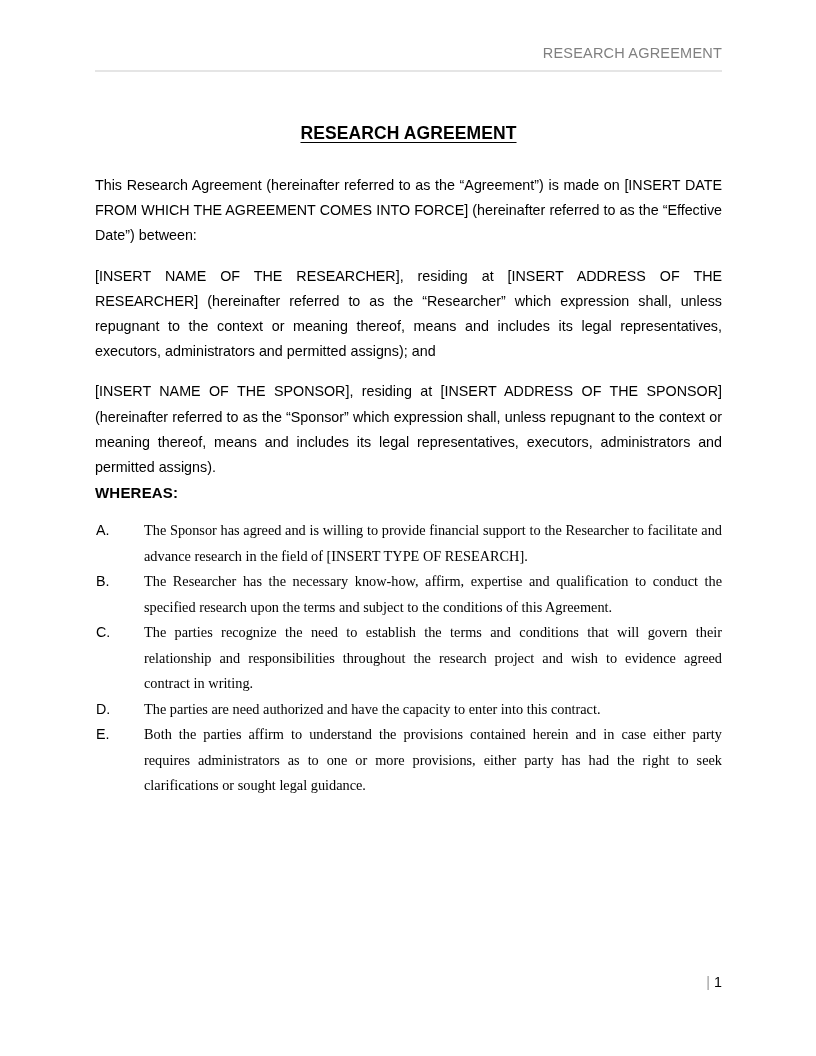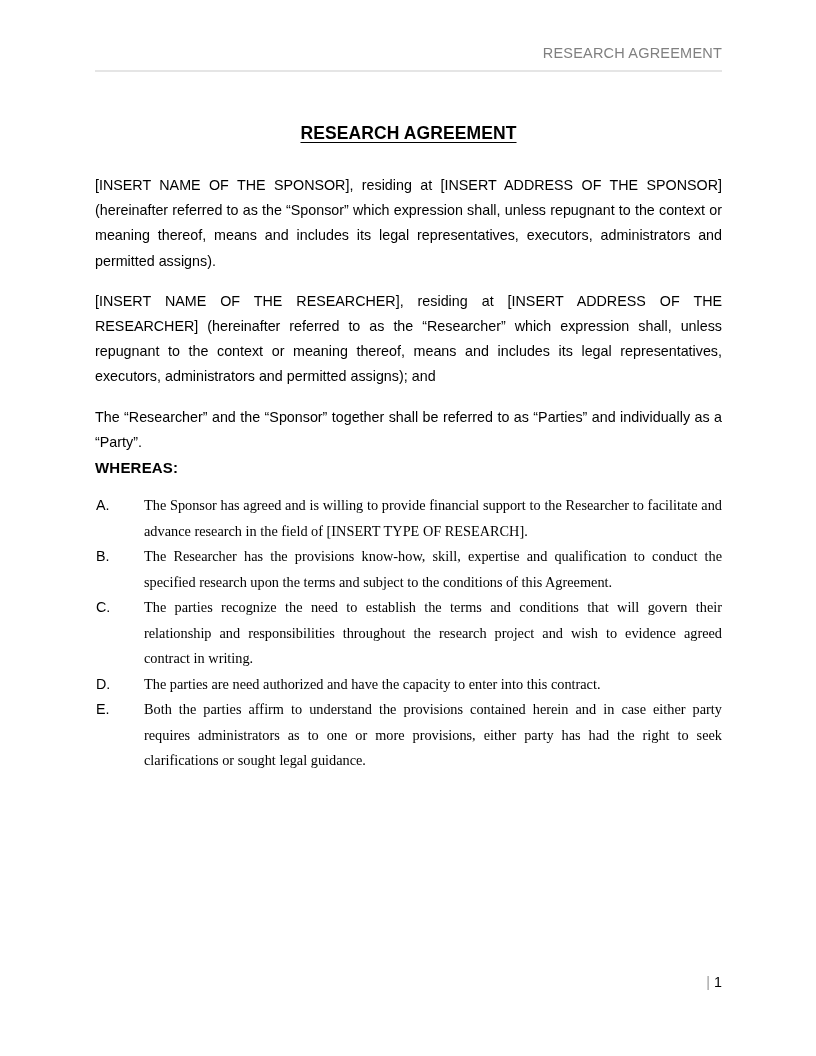"This Research Agreement (hereinafter" p.para { html: none -> <p>This Research Agreement (hereinafter referred to as the “Agreement”) is made on [INSERT DATE FROM WHICH THE AGREEMENT COMES INTO FORCE] (hereinafter referred to as the “Effective Date”) between:</p> }
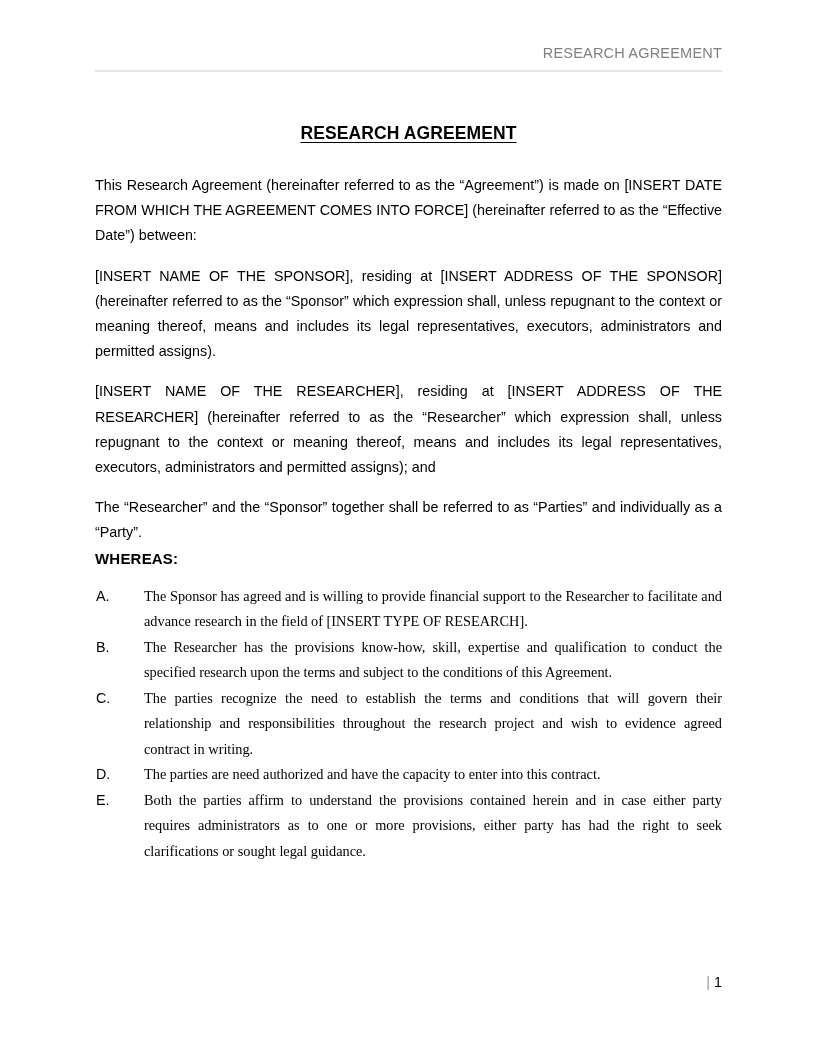"[INSERT NAME OF THE SPONSOR]," p.para { order: before "[INSERT NAME OF THE RESEARCHER]," -> after "[INSERT NAME OF THE RESEARCHER]," }
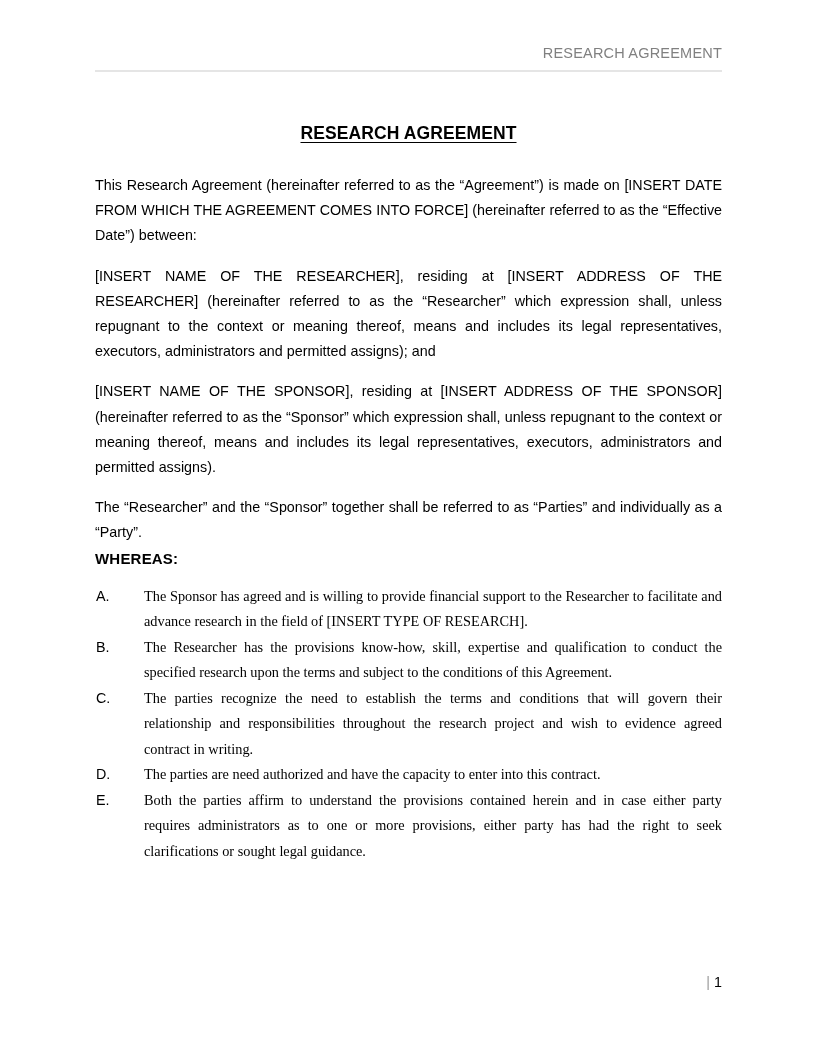"The “Researcher” and the “Sponsor”" p.para { html: <p>The “Researcher” and the “Sponsor” together shall be referred to as “Parties” and individually as a “Party”.</p> -> none }
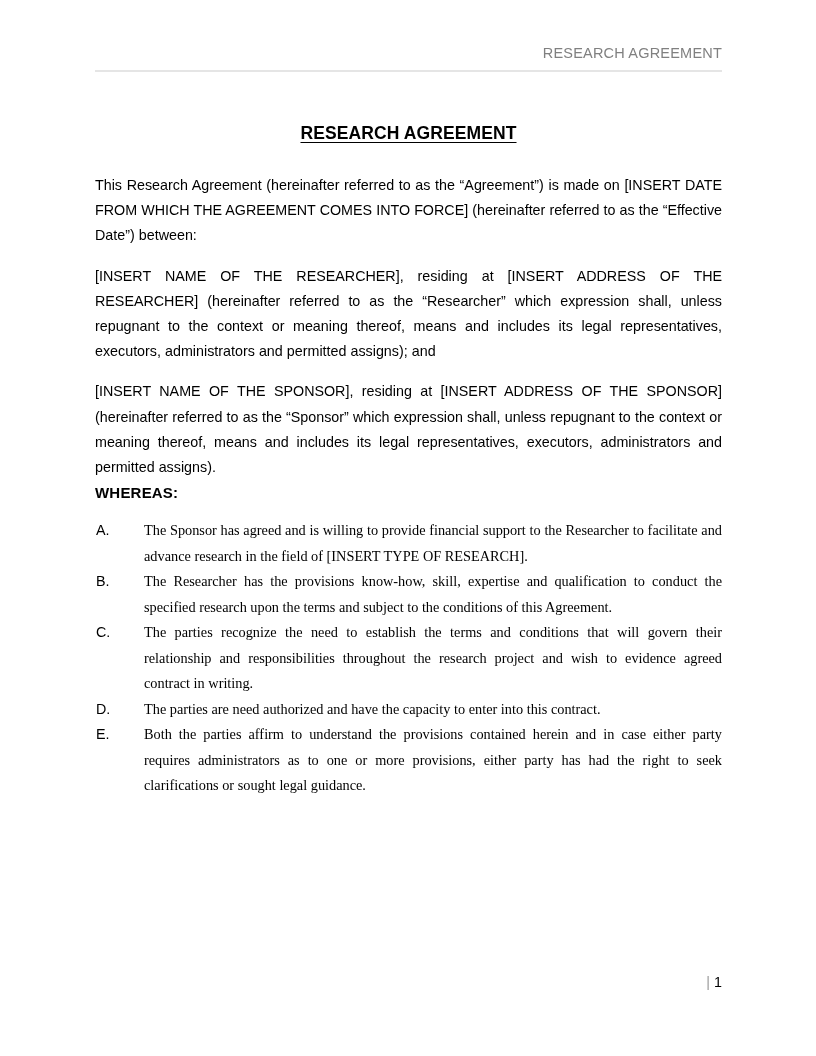"The Researcher has the provisions" span.item-text { text: provisions know-how, skill -> necessary know-how, affirm }
